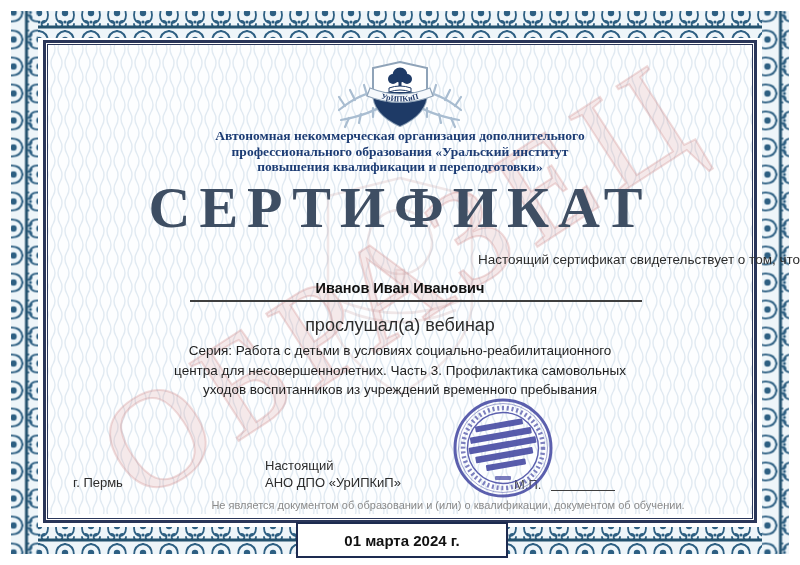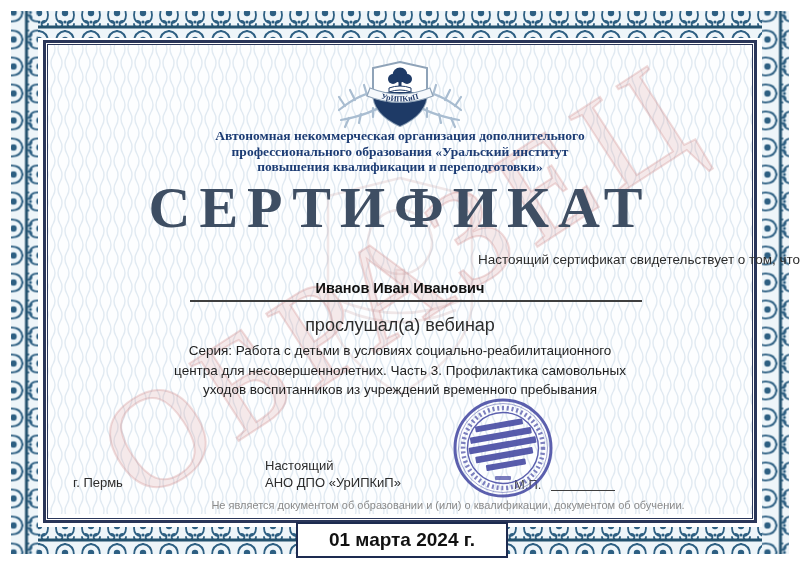"01 марта 2024 г." .datebox { font-size: 19px -> 15px }
